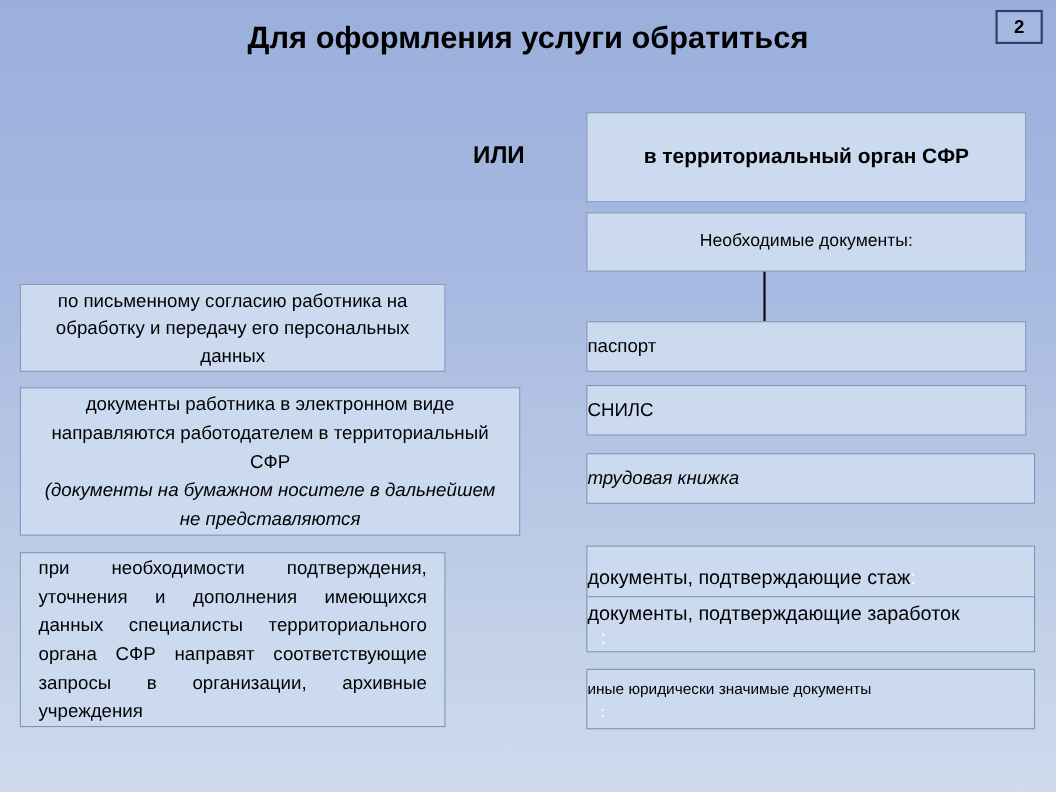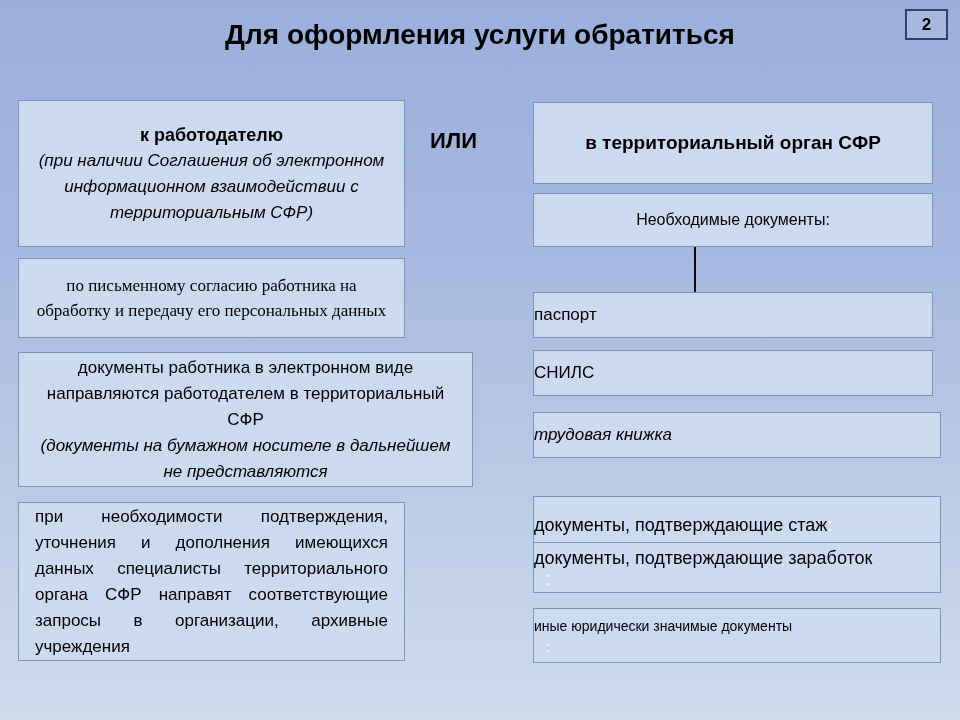"к работодателю" div.box { html: <div> <span>к работодателю</span> <span>(при наличии Соглашения об электронном информационном взаимодействии с территориальным СФР)</span> </div> -> none }
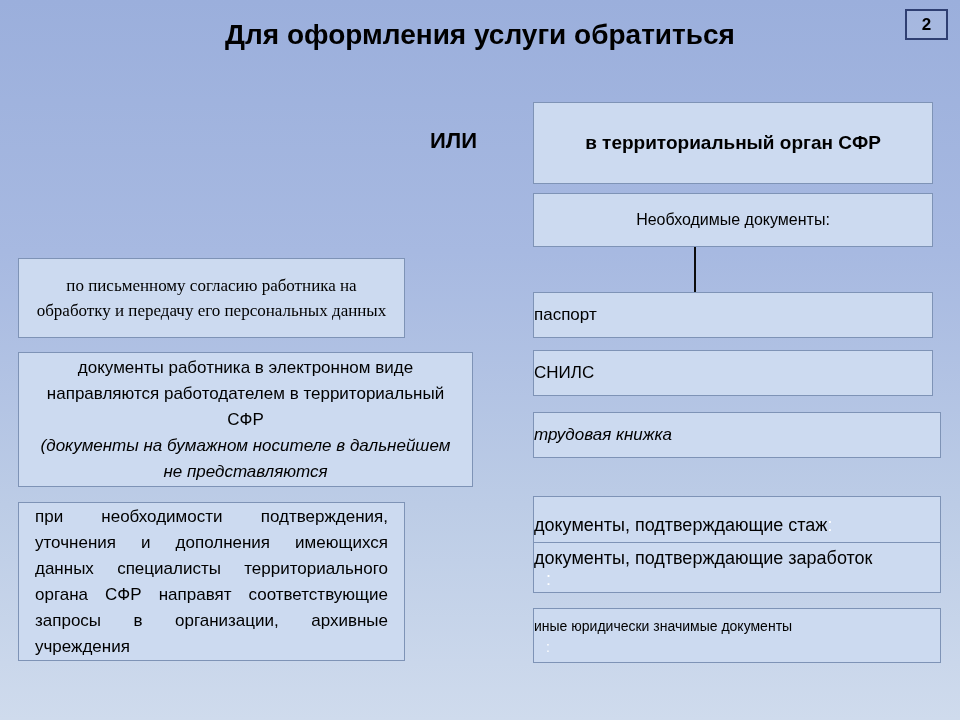"по письменному согласию работника на" #lbox2 { font-family: Liberation Serif, serif -> none }
